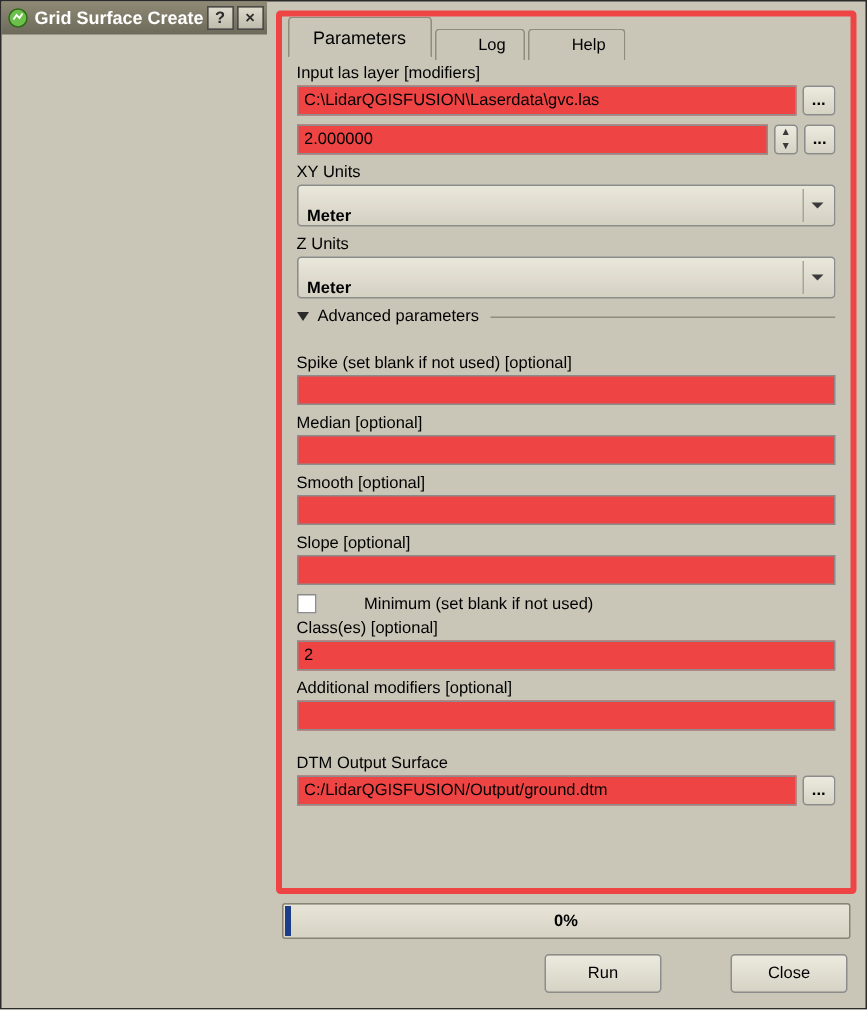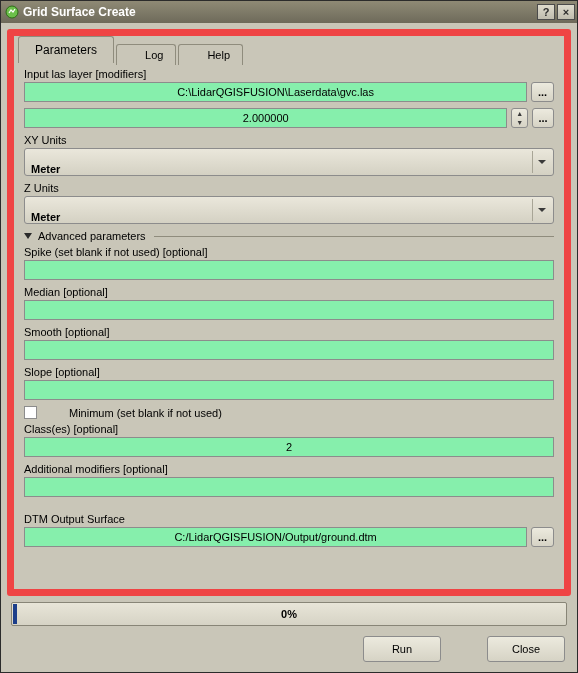"Grid Surface Create" .window { flex-direction: column -> row }
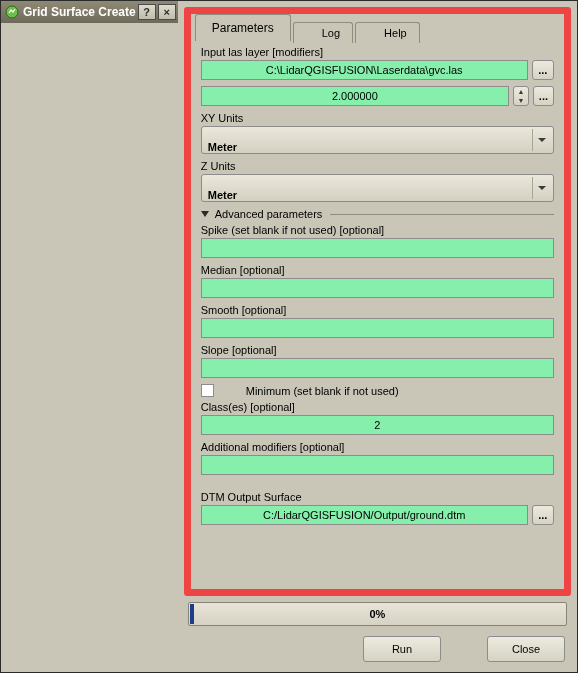"Parameters" .tab-frame { border: 7px solid #ef4444 -> 4px solid #ef4444 }
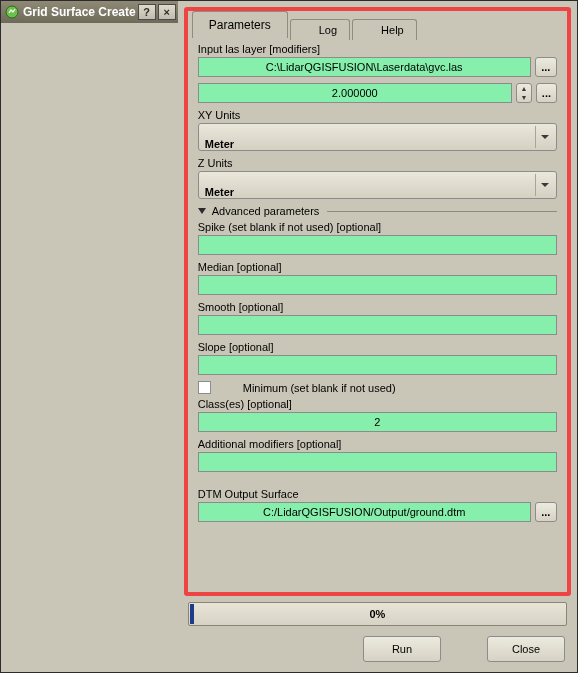"C:\LidarQGISFUSION\Laserdata\gvc.las" .text-input { background: #86efac -> #ef4444; text-align: center -> none }
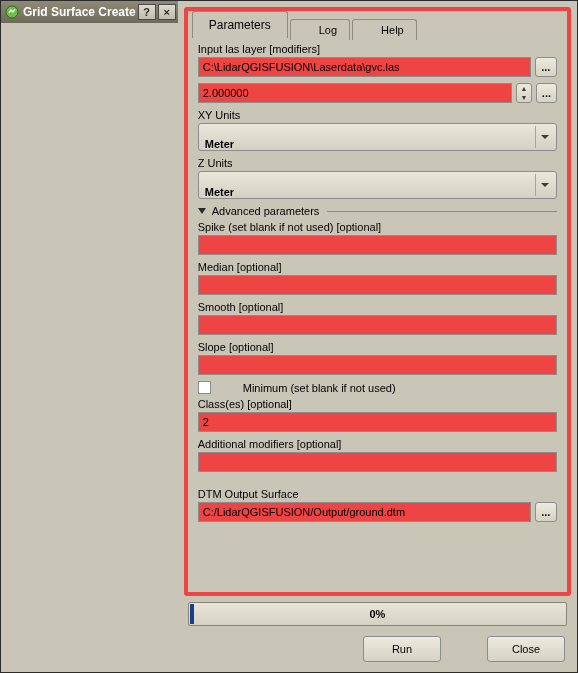"Advanced parameters" .adv-header { margin: 6px 0 4px 0 -> 6px 0 19px 0 }
